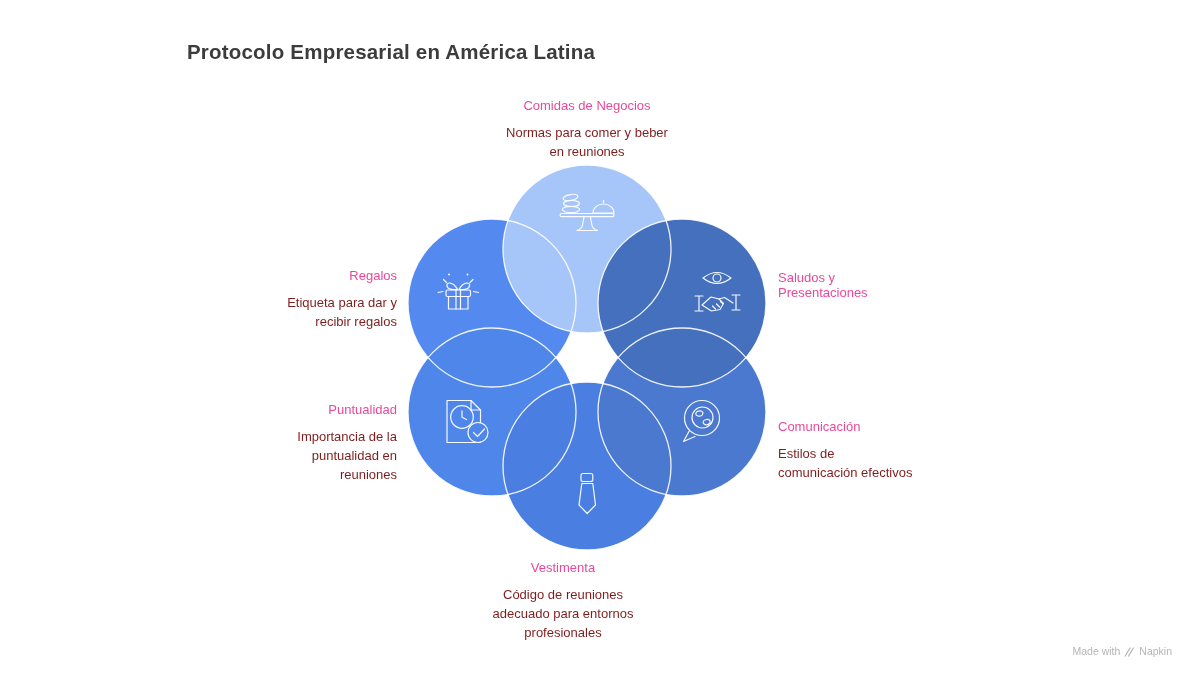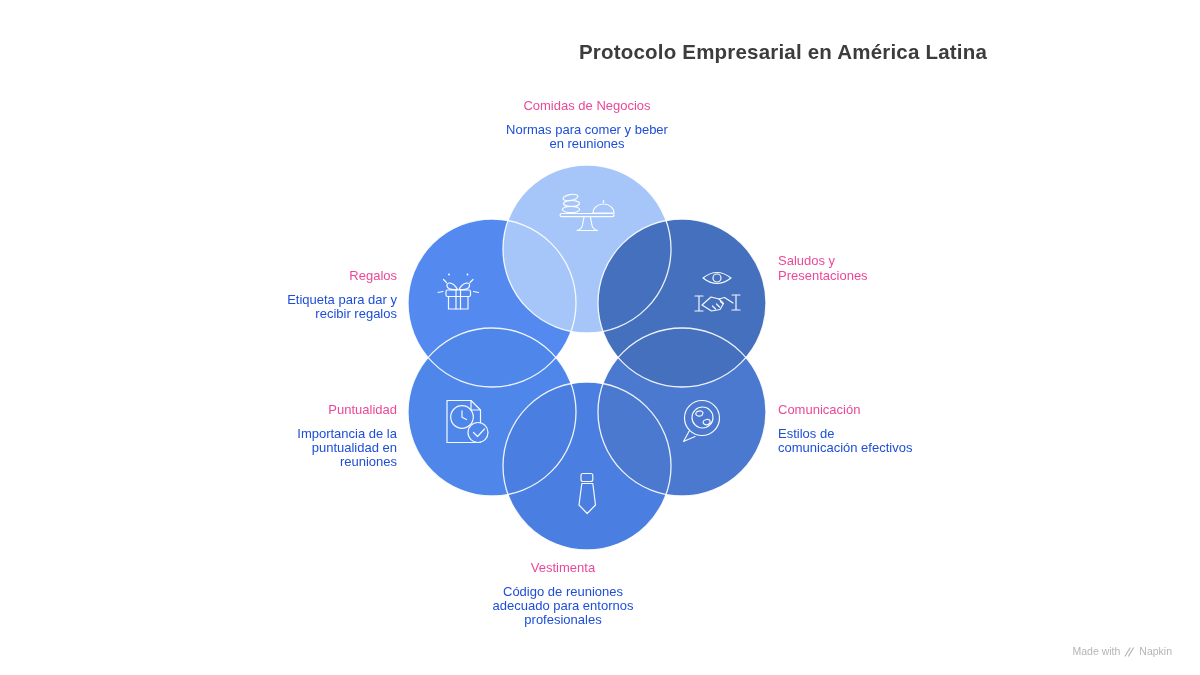"Protocolo Empresarial en América Latina" .title { text-align: right -> left }
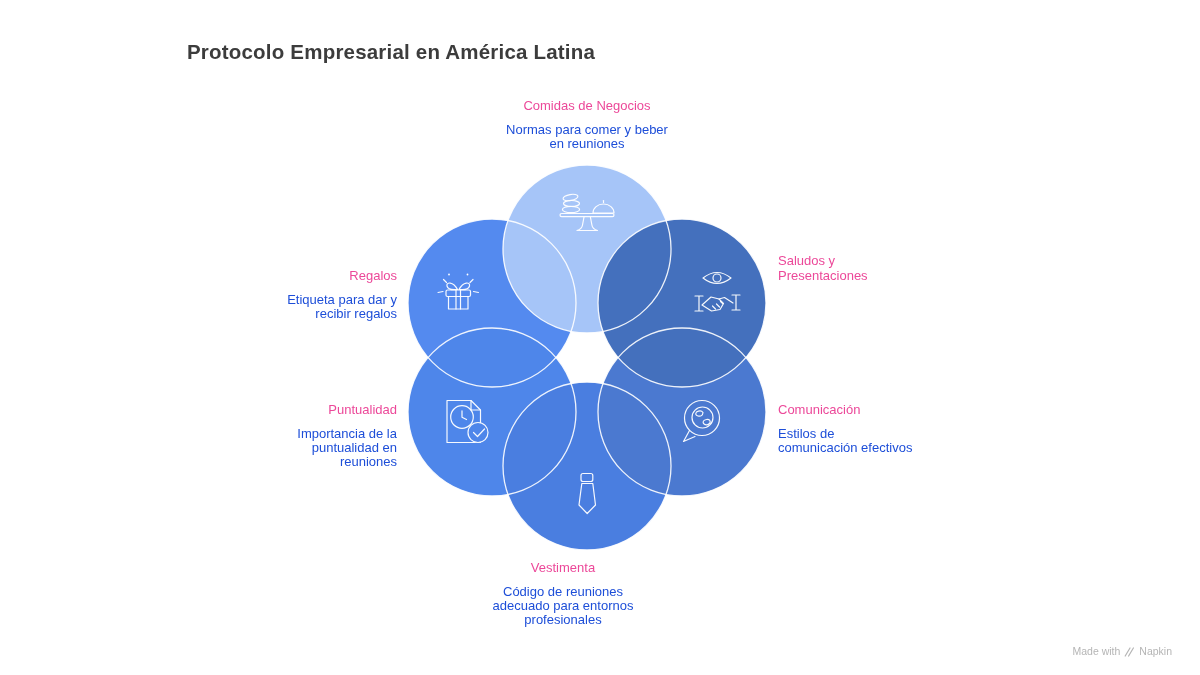"Normas para comer y beber" .seg-desc { color: #1d4ed8 -> #7f1d1d; line-height: 14px -> 19px }
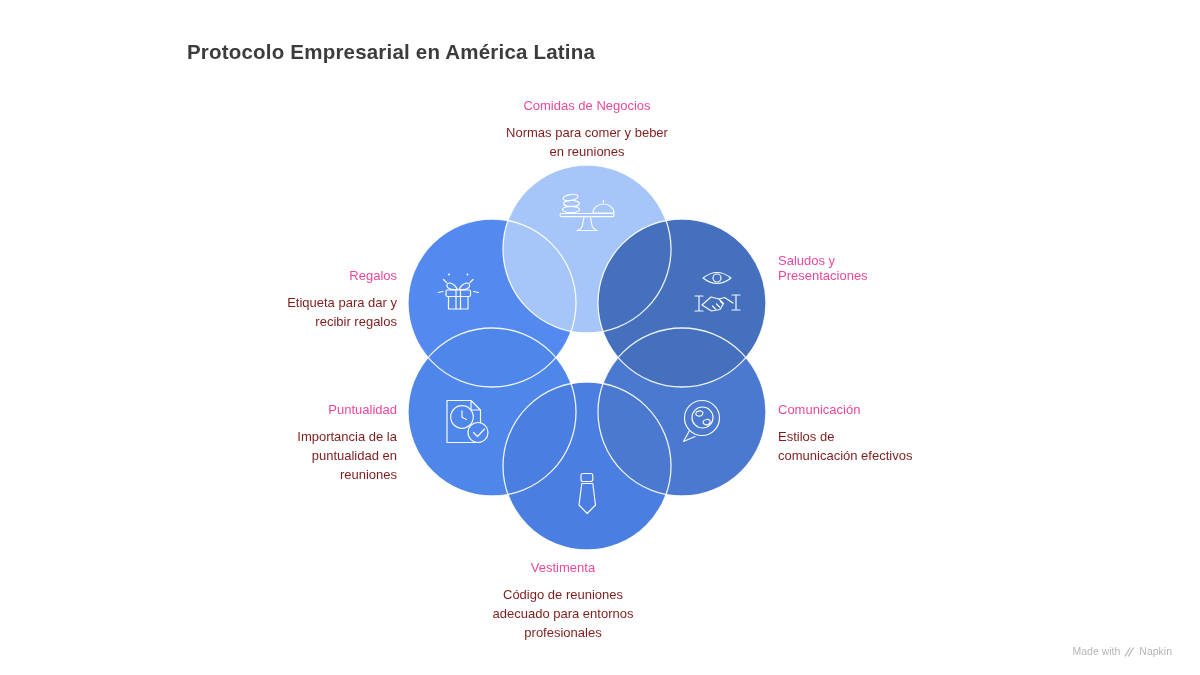"Saludos y" .align-l { margin-top: none -> 17px }
